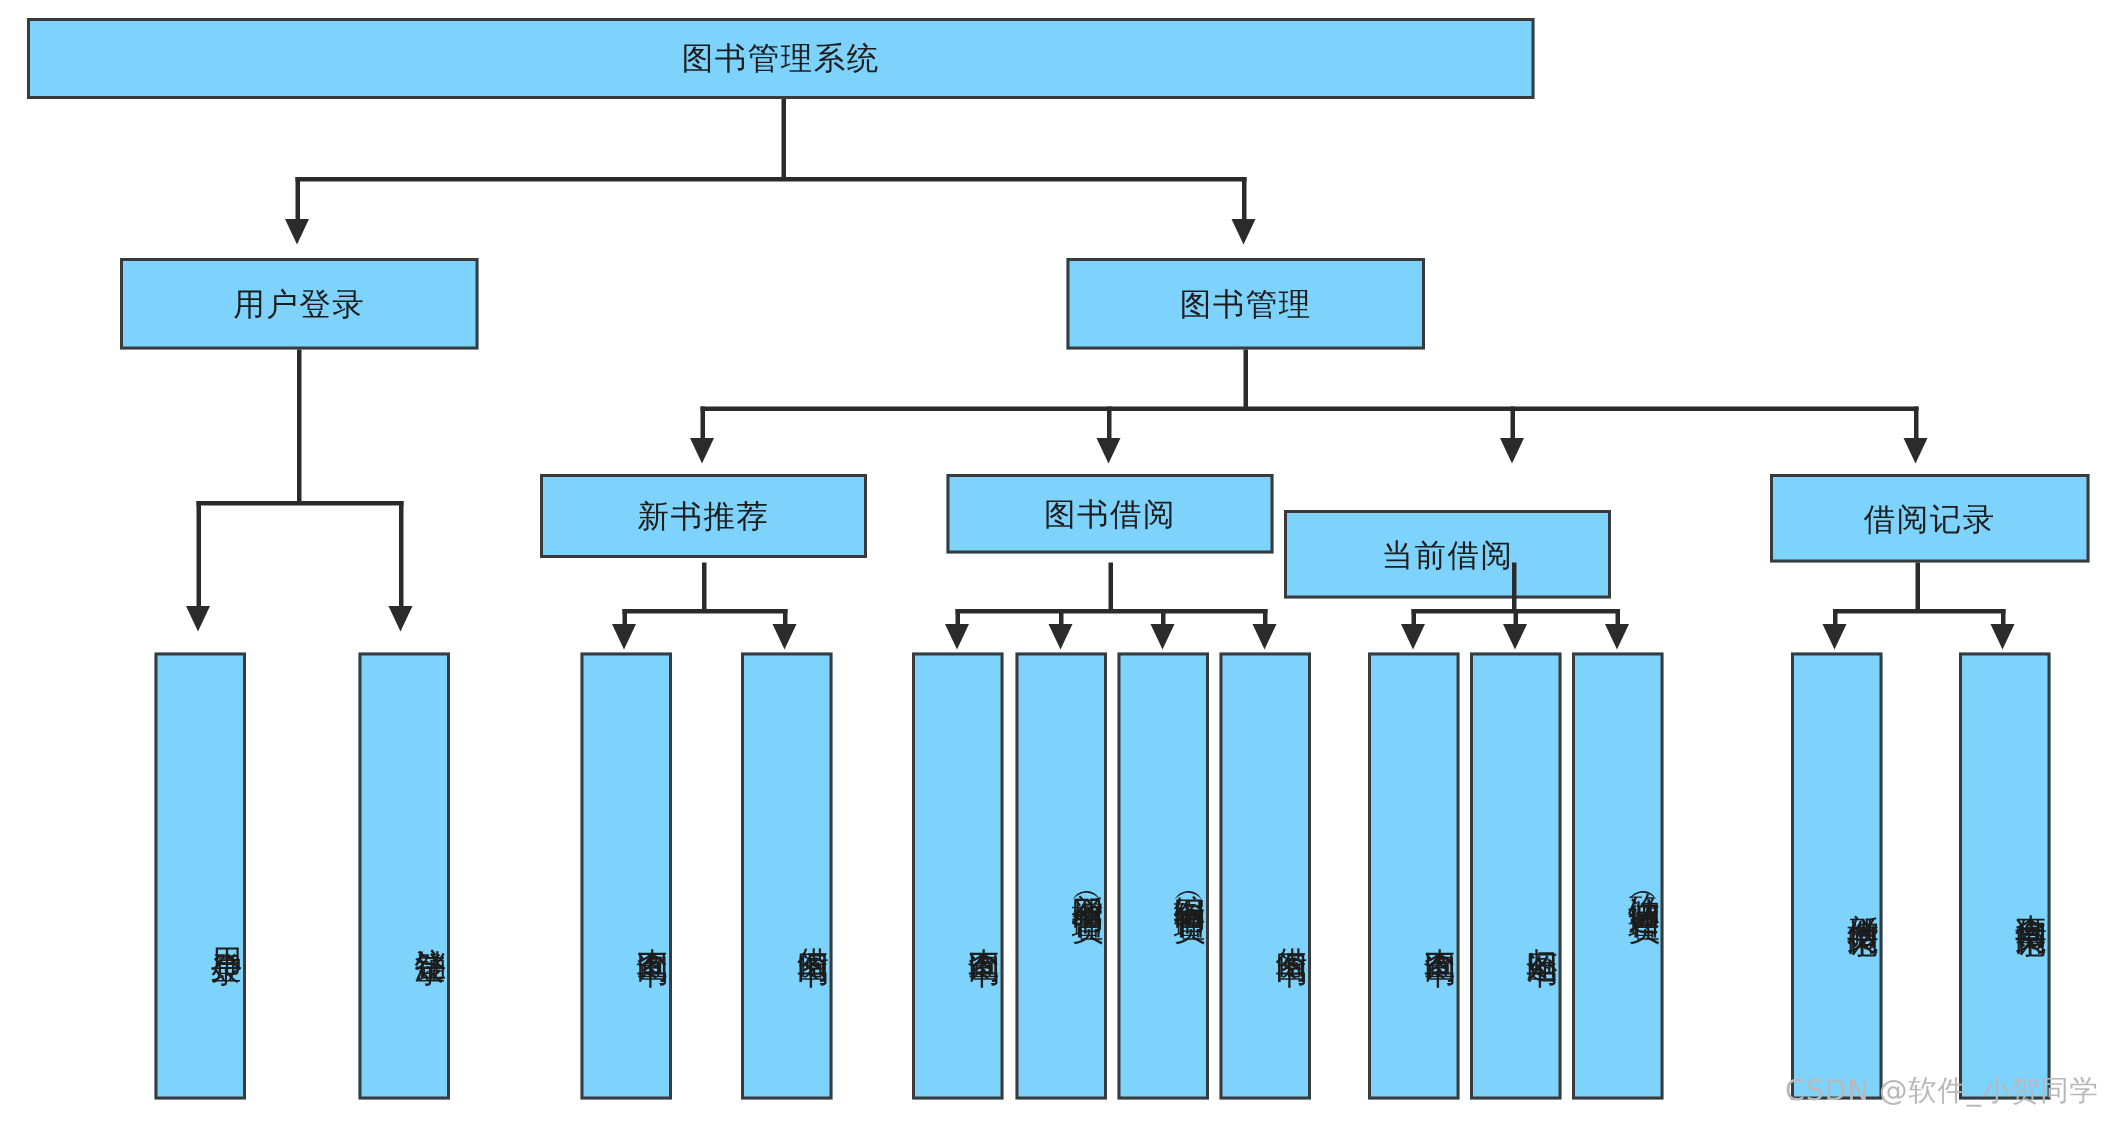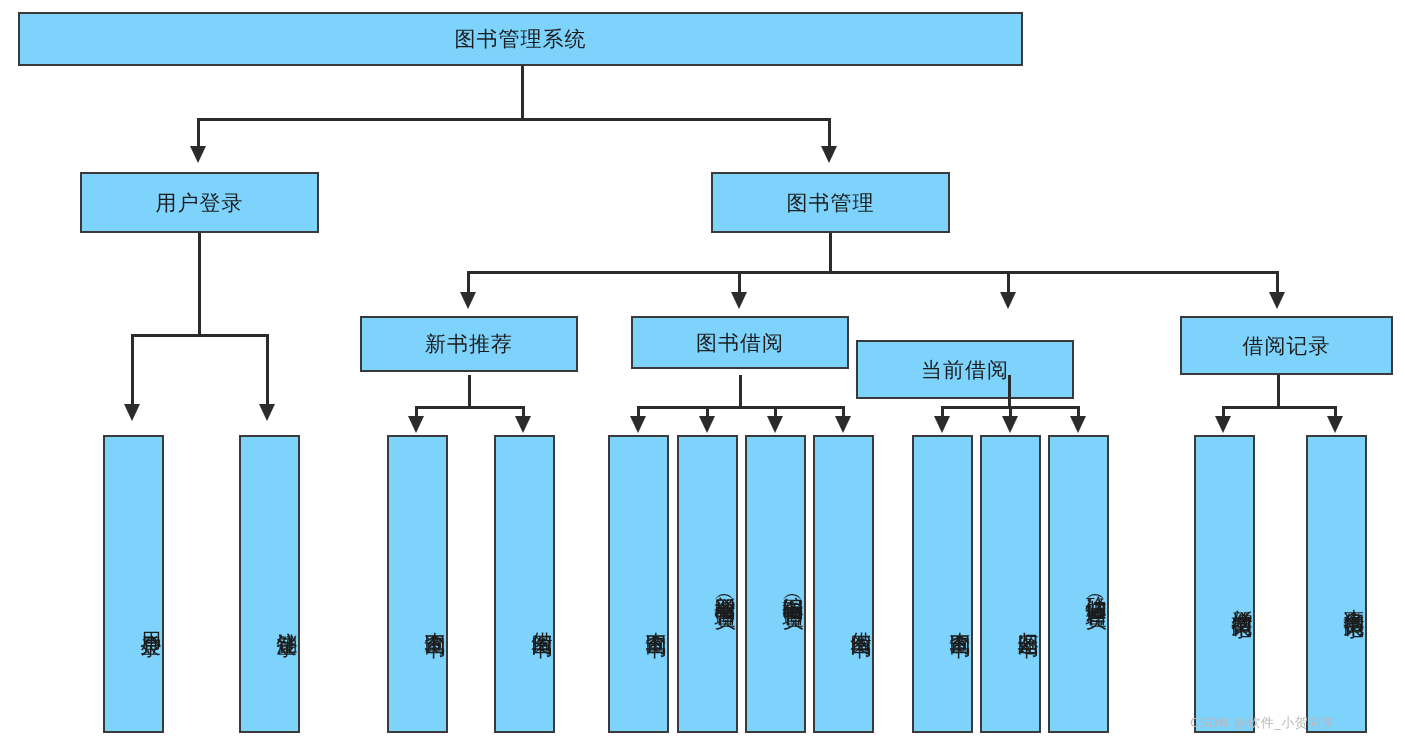"CSDN @软件_小贺同学" .watermark { font-size: 13px -> 19px }
